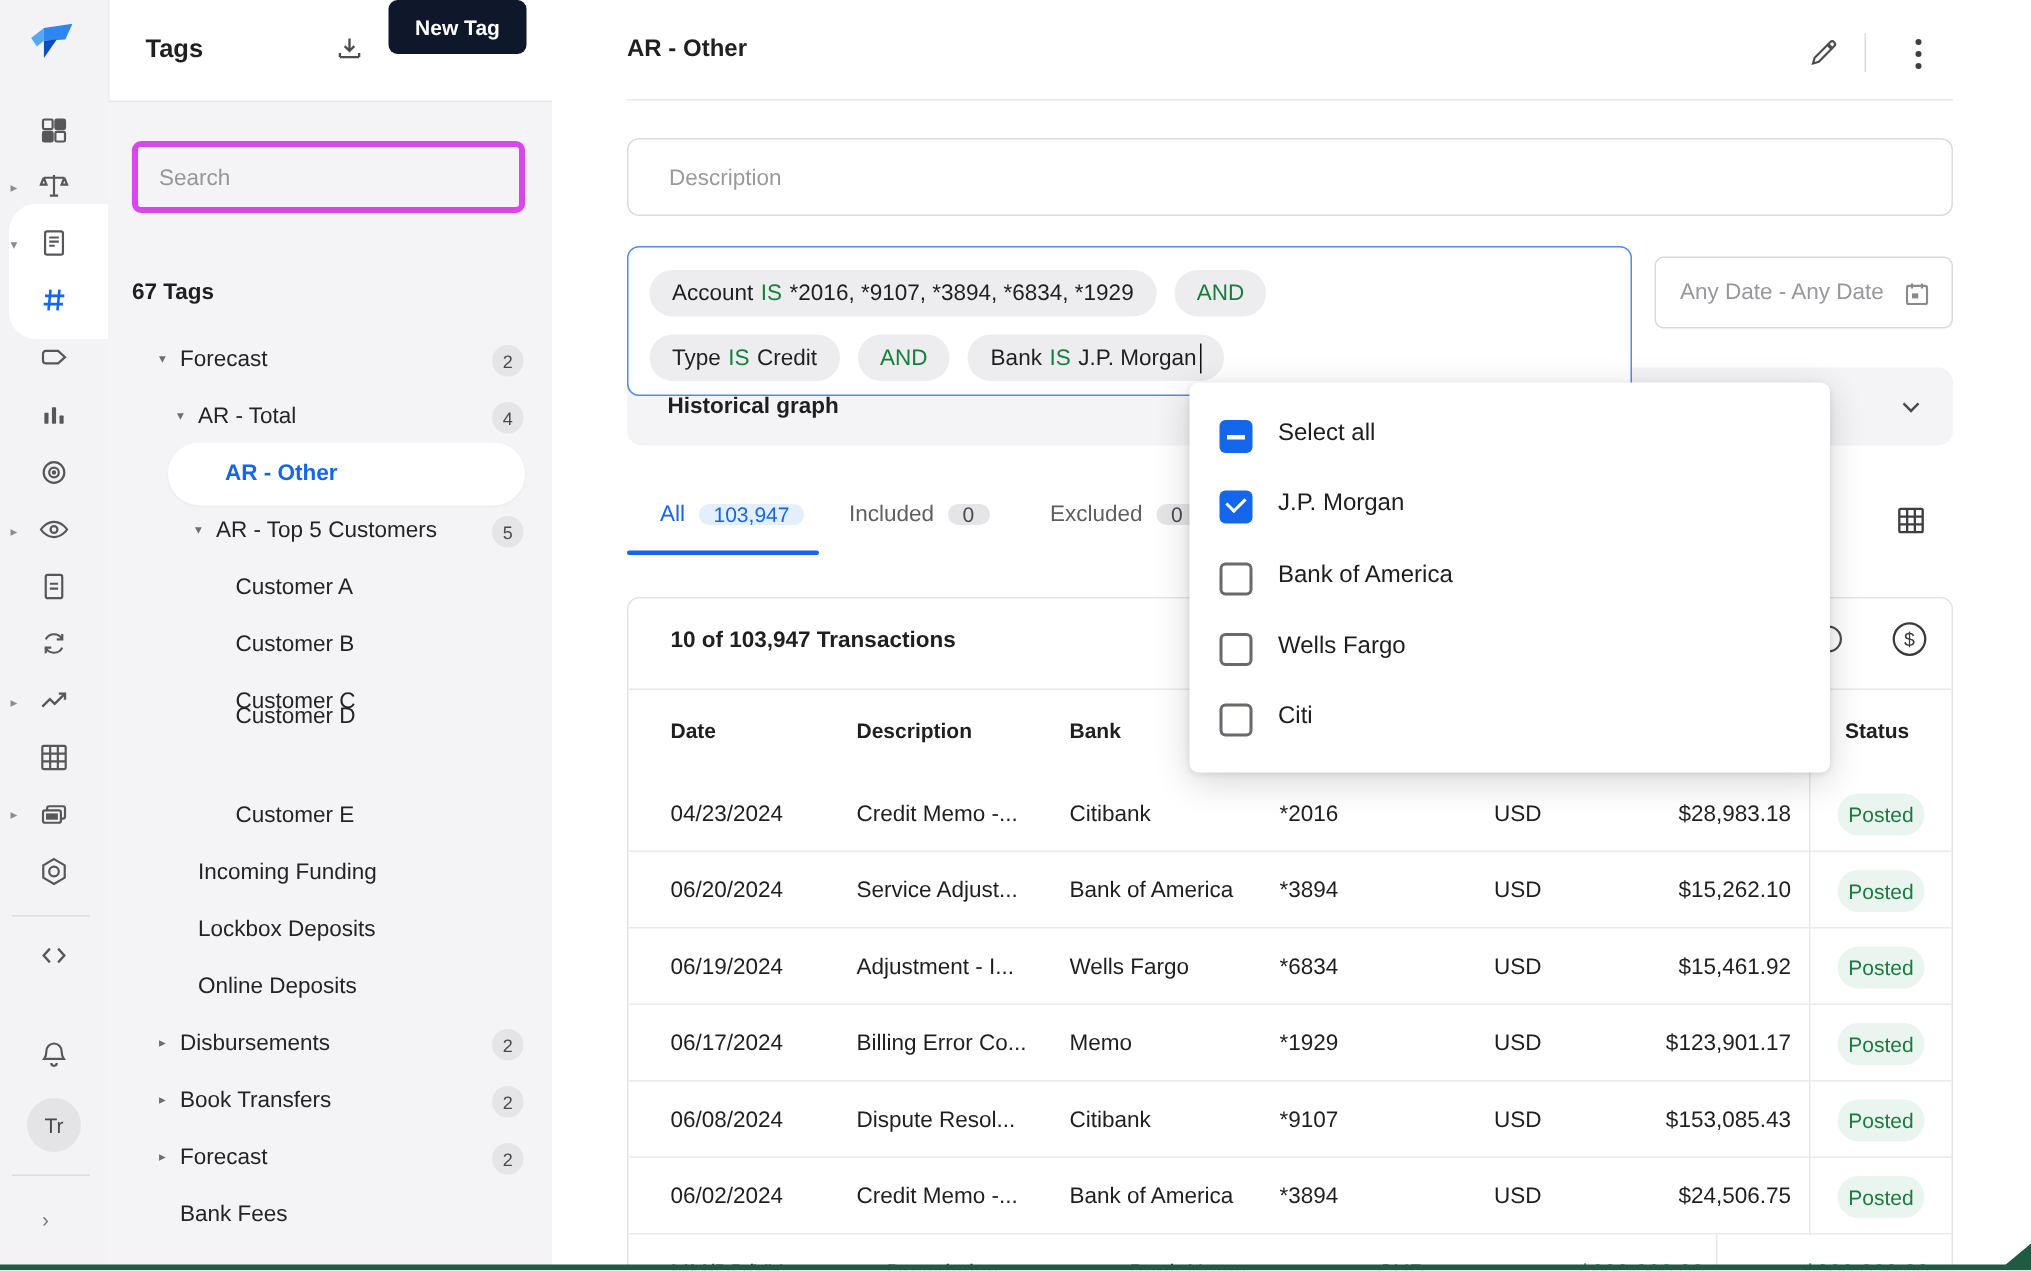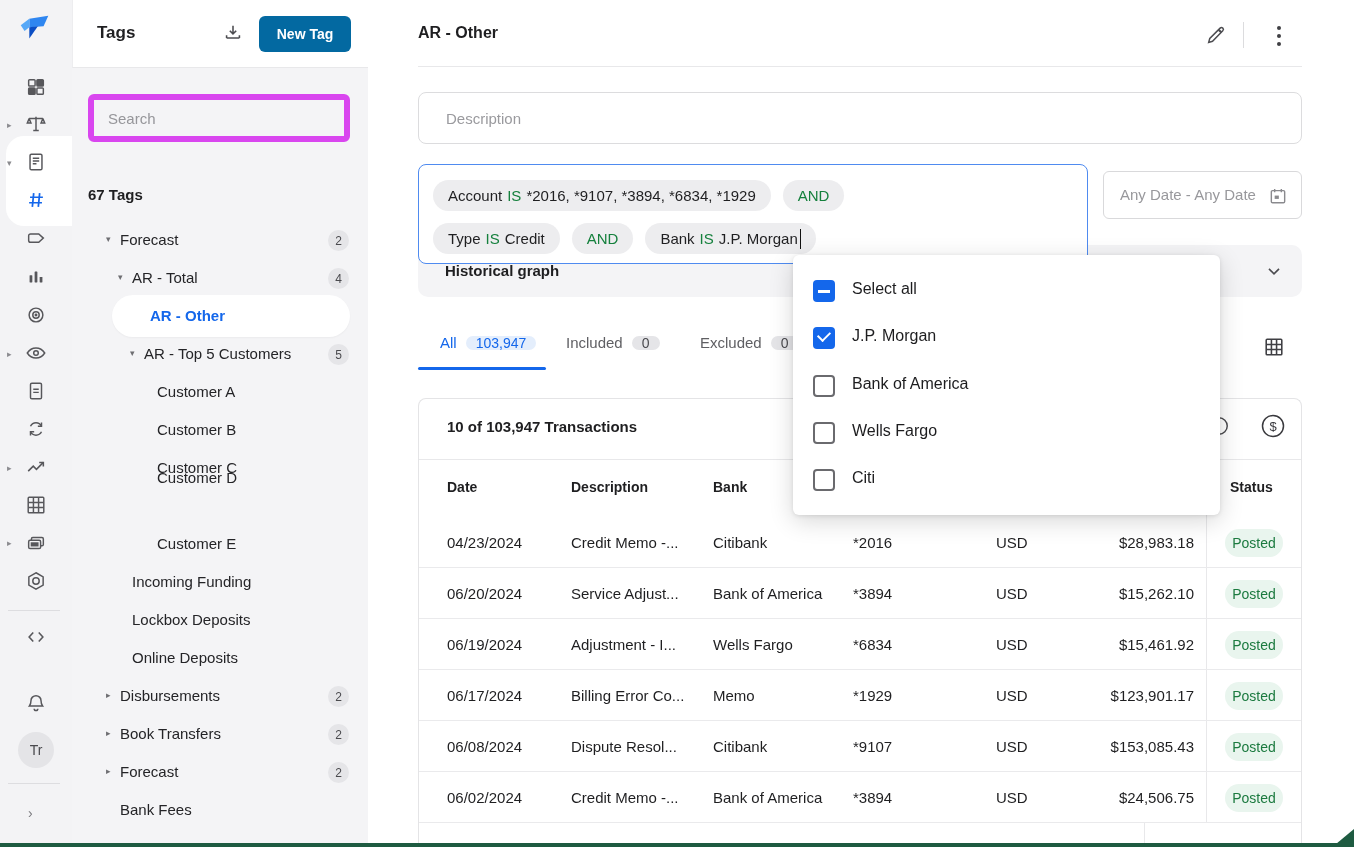"New Tag" .new-tag-btn { background: #0369a1 -> #0f172a; top: 16px -> 0 }
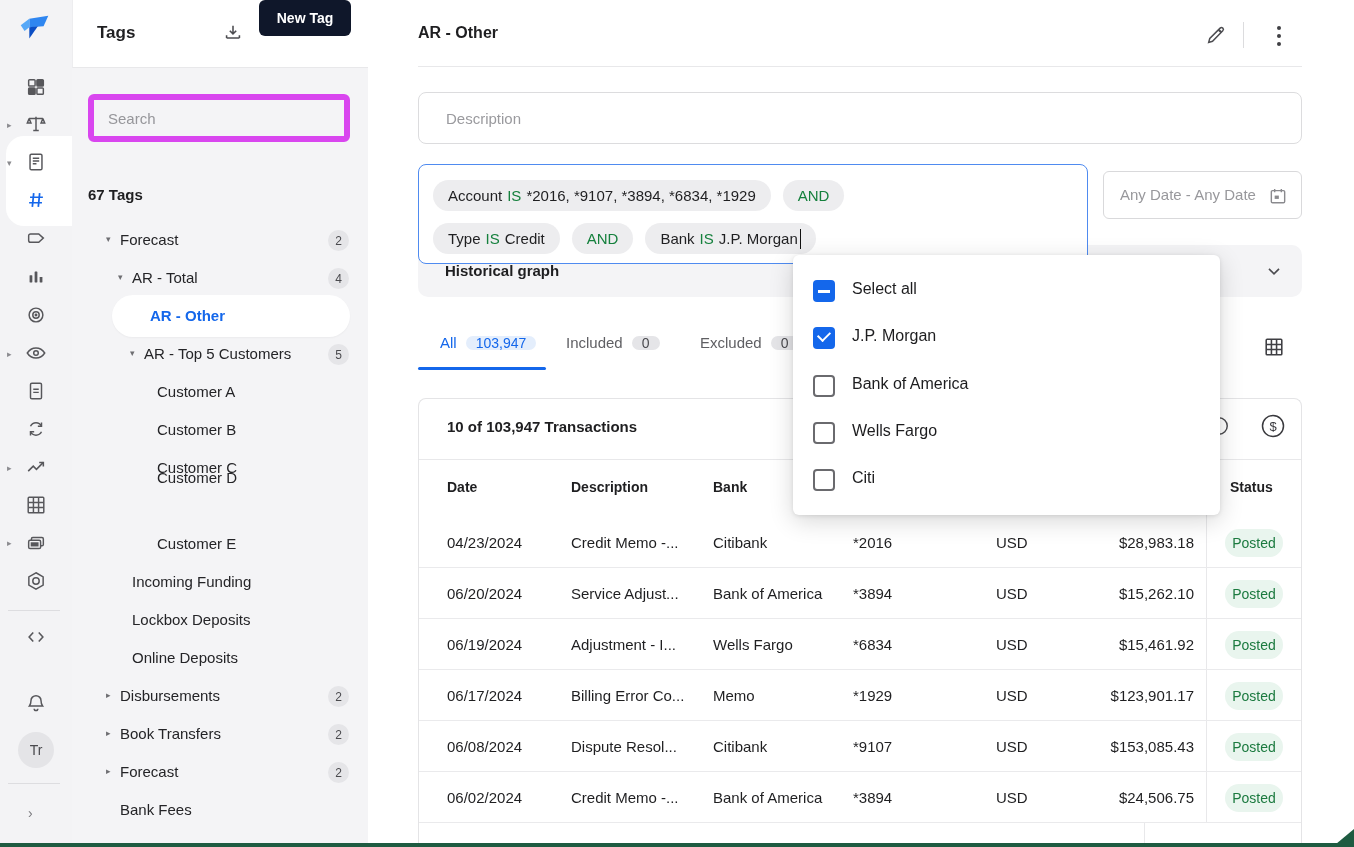"Search" .search-box { border: 6px solid #d946ef -> 4px solid #d946ef }
